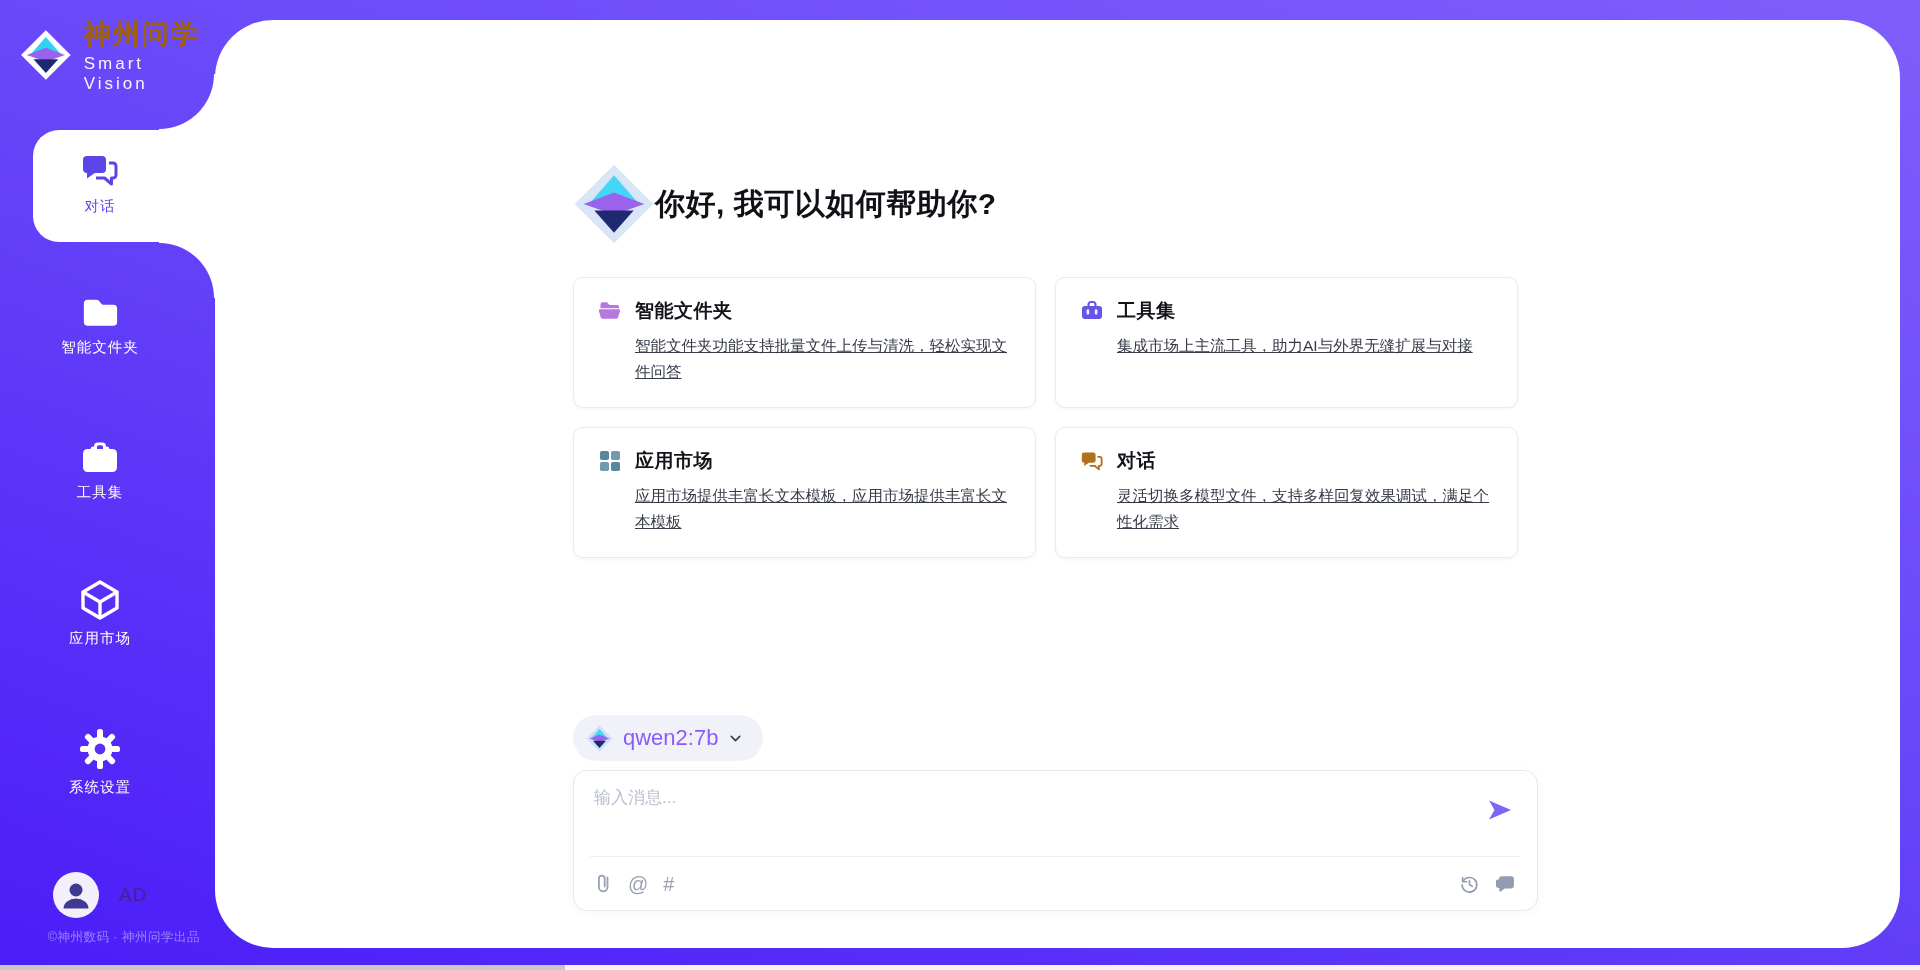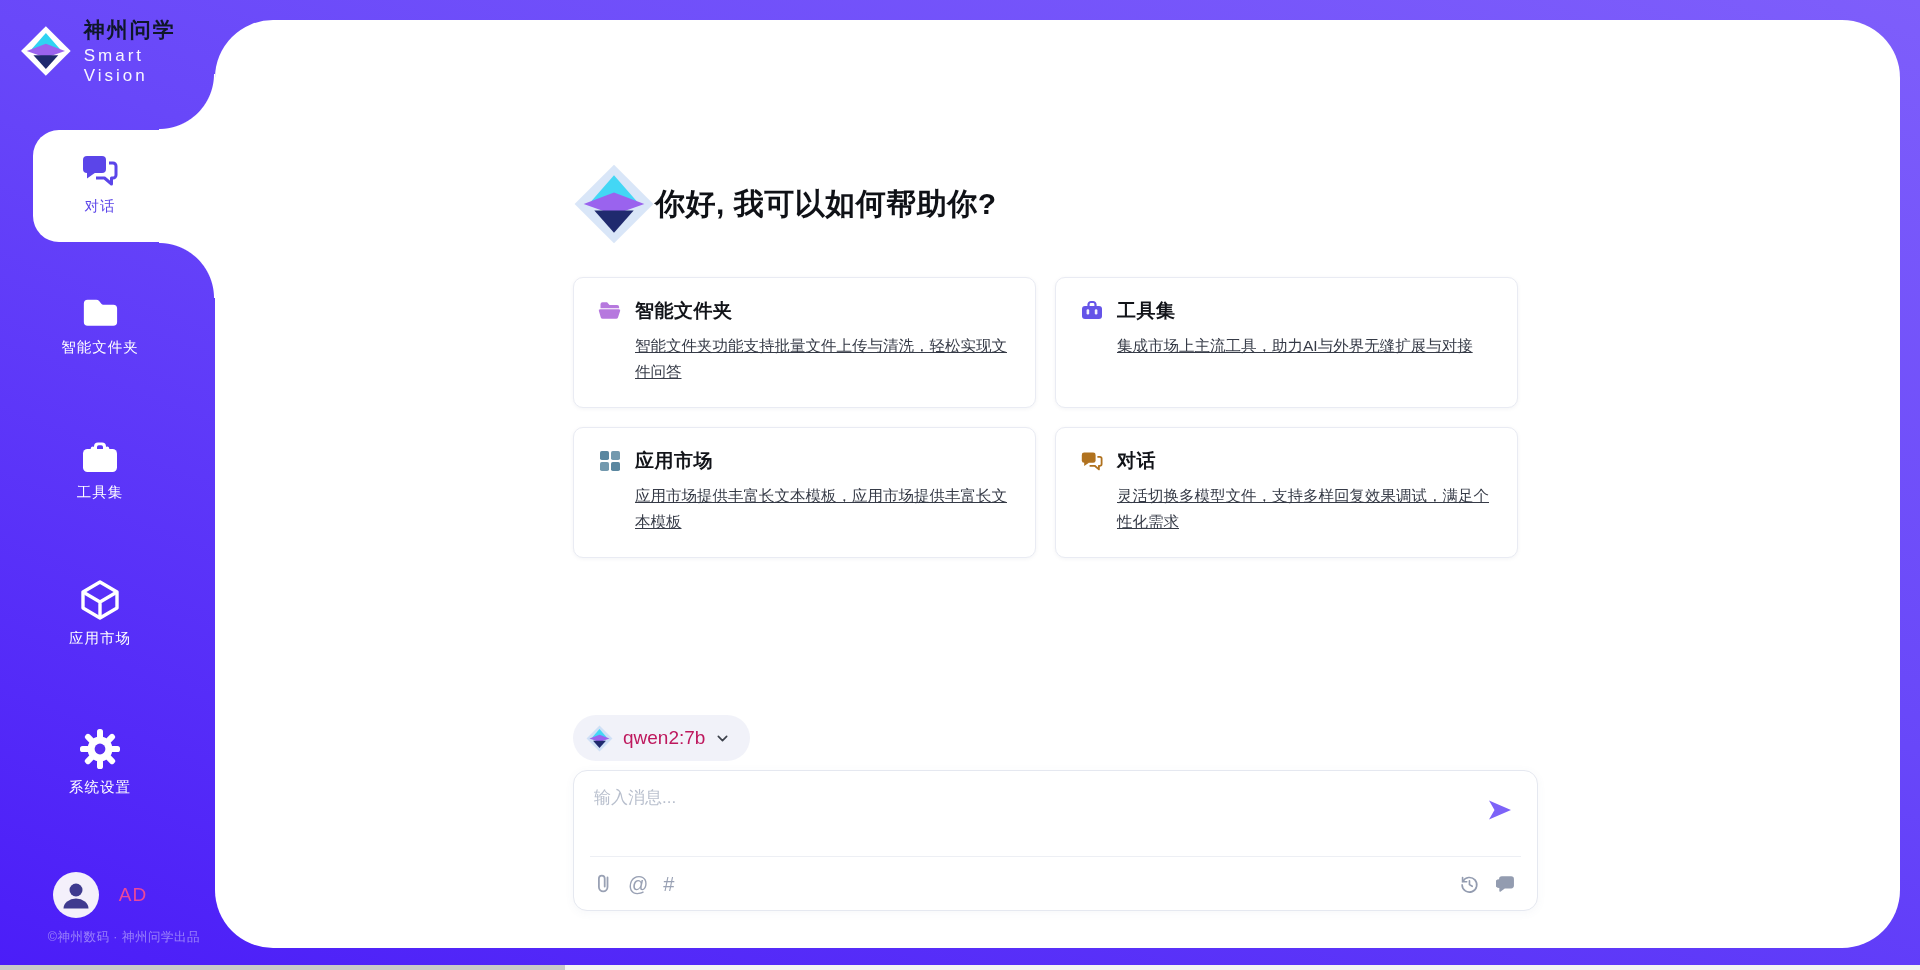"神州问学" .brand-name { color: #0f172a -> #a16207; font-size: 21px -> 27px }
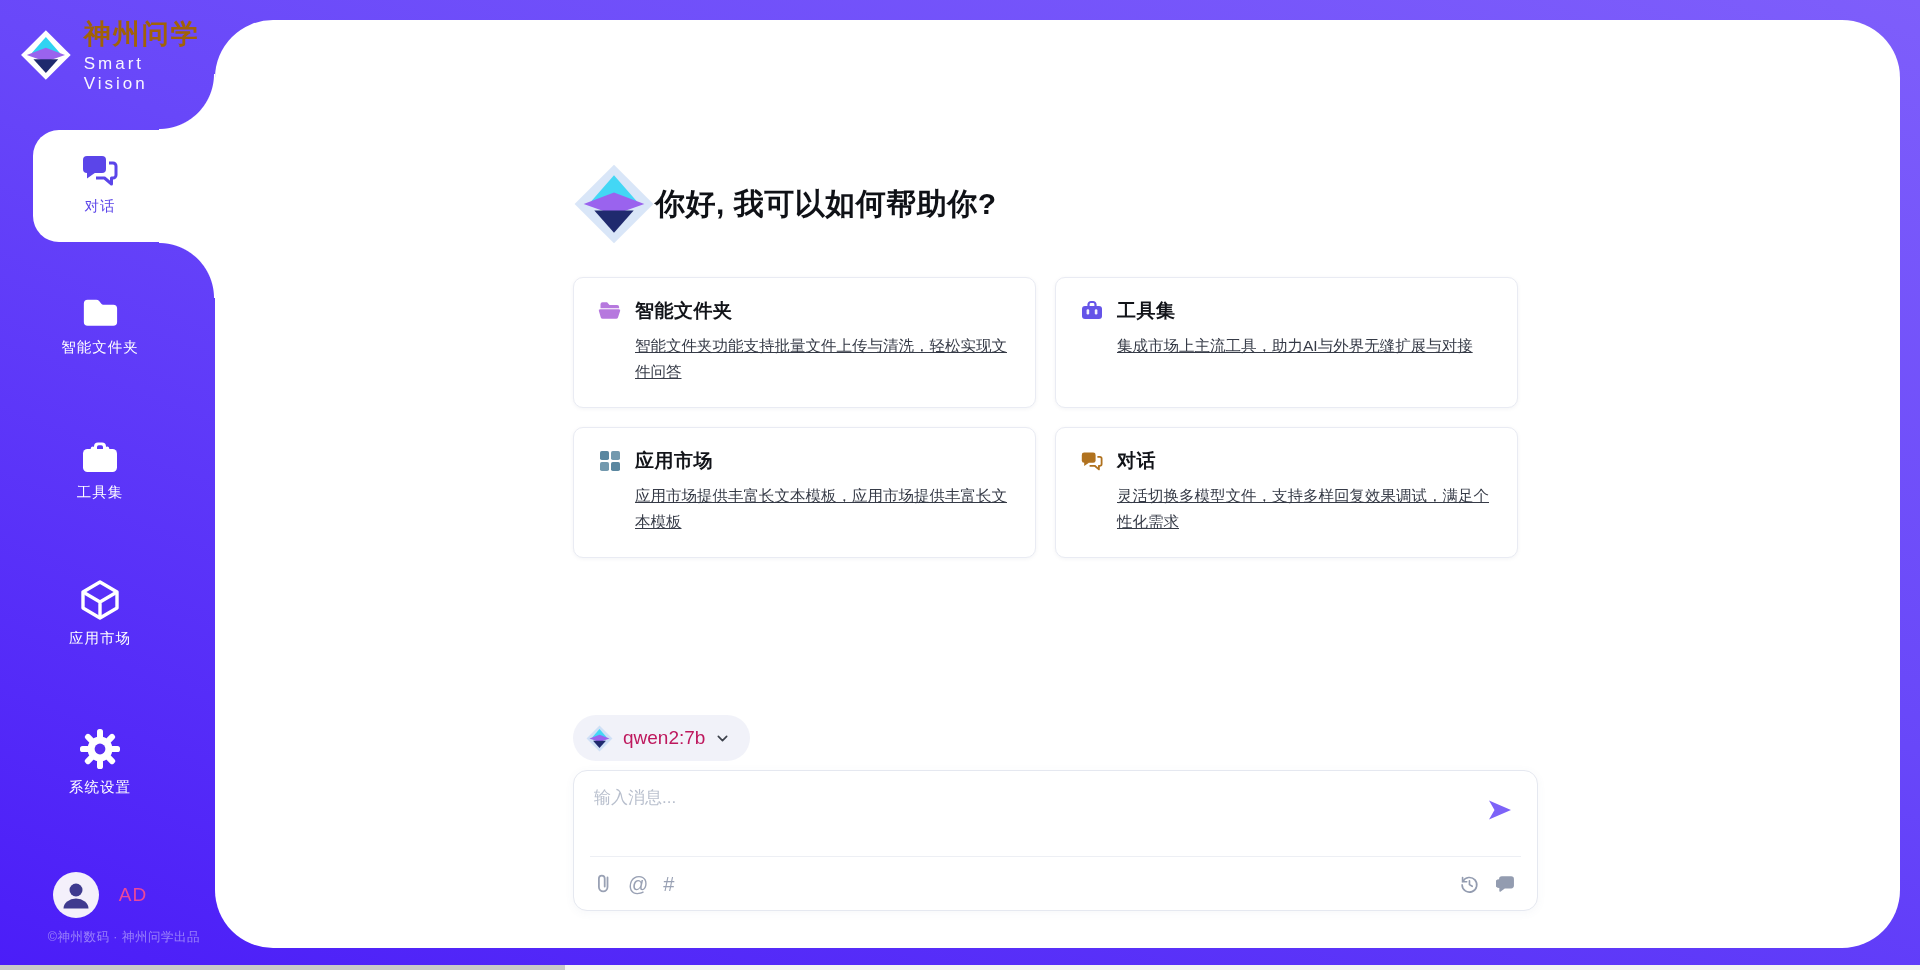"qwen2:7b" .model-name { color: #be185d -> #8b5cf6; font-size: 19px -> 22px }
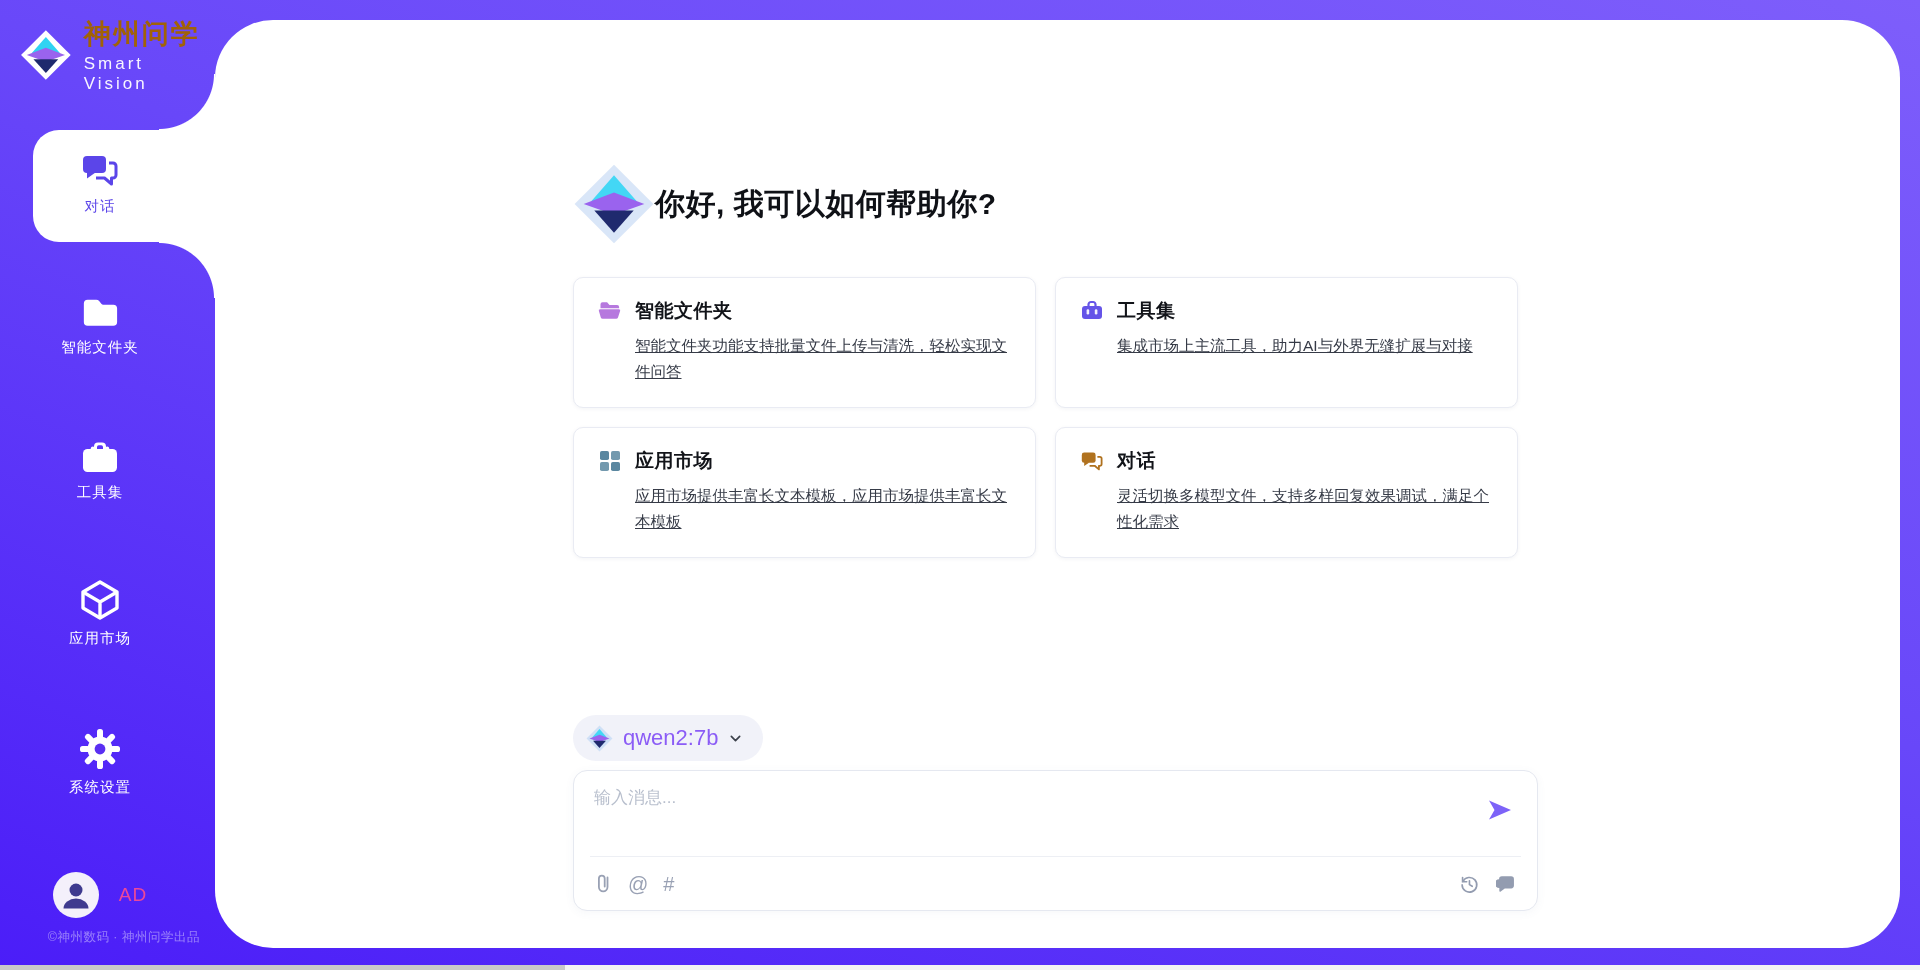"AD" .user-chip .uname { color: #ec4899 -> #4c1d95 }
